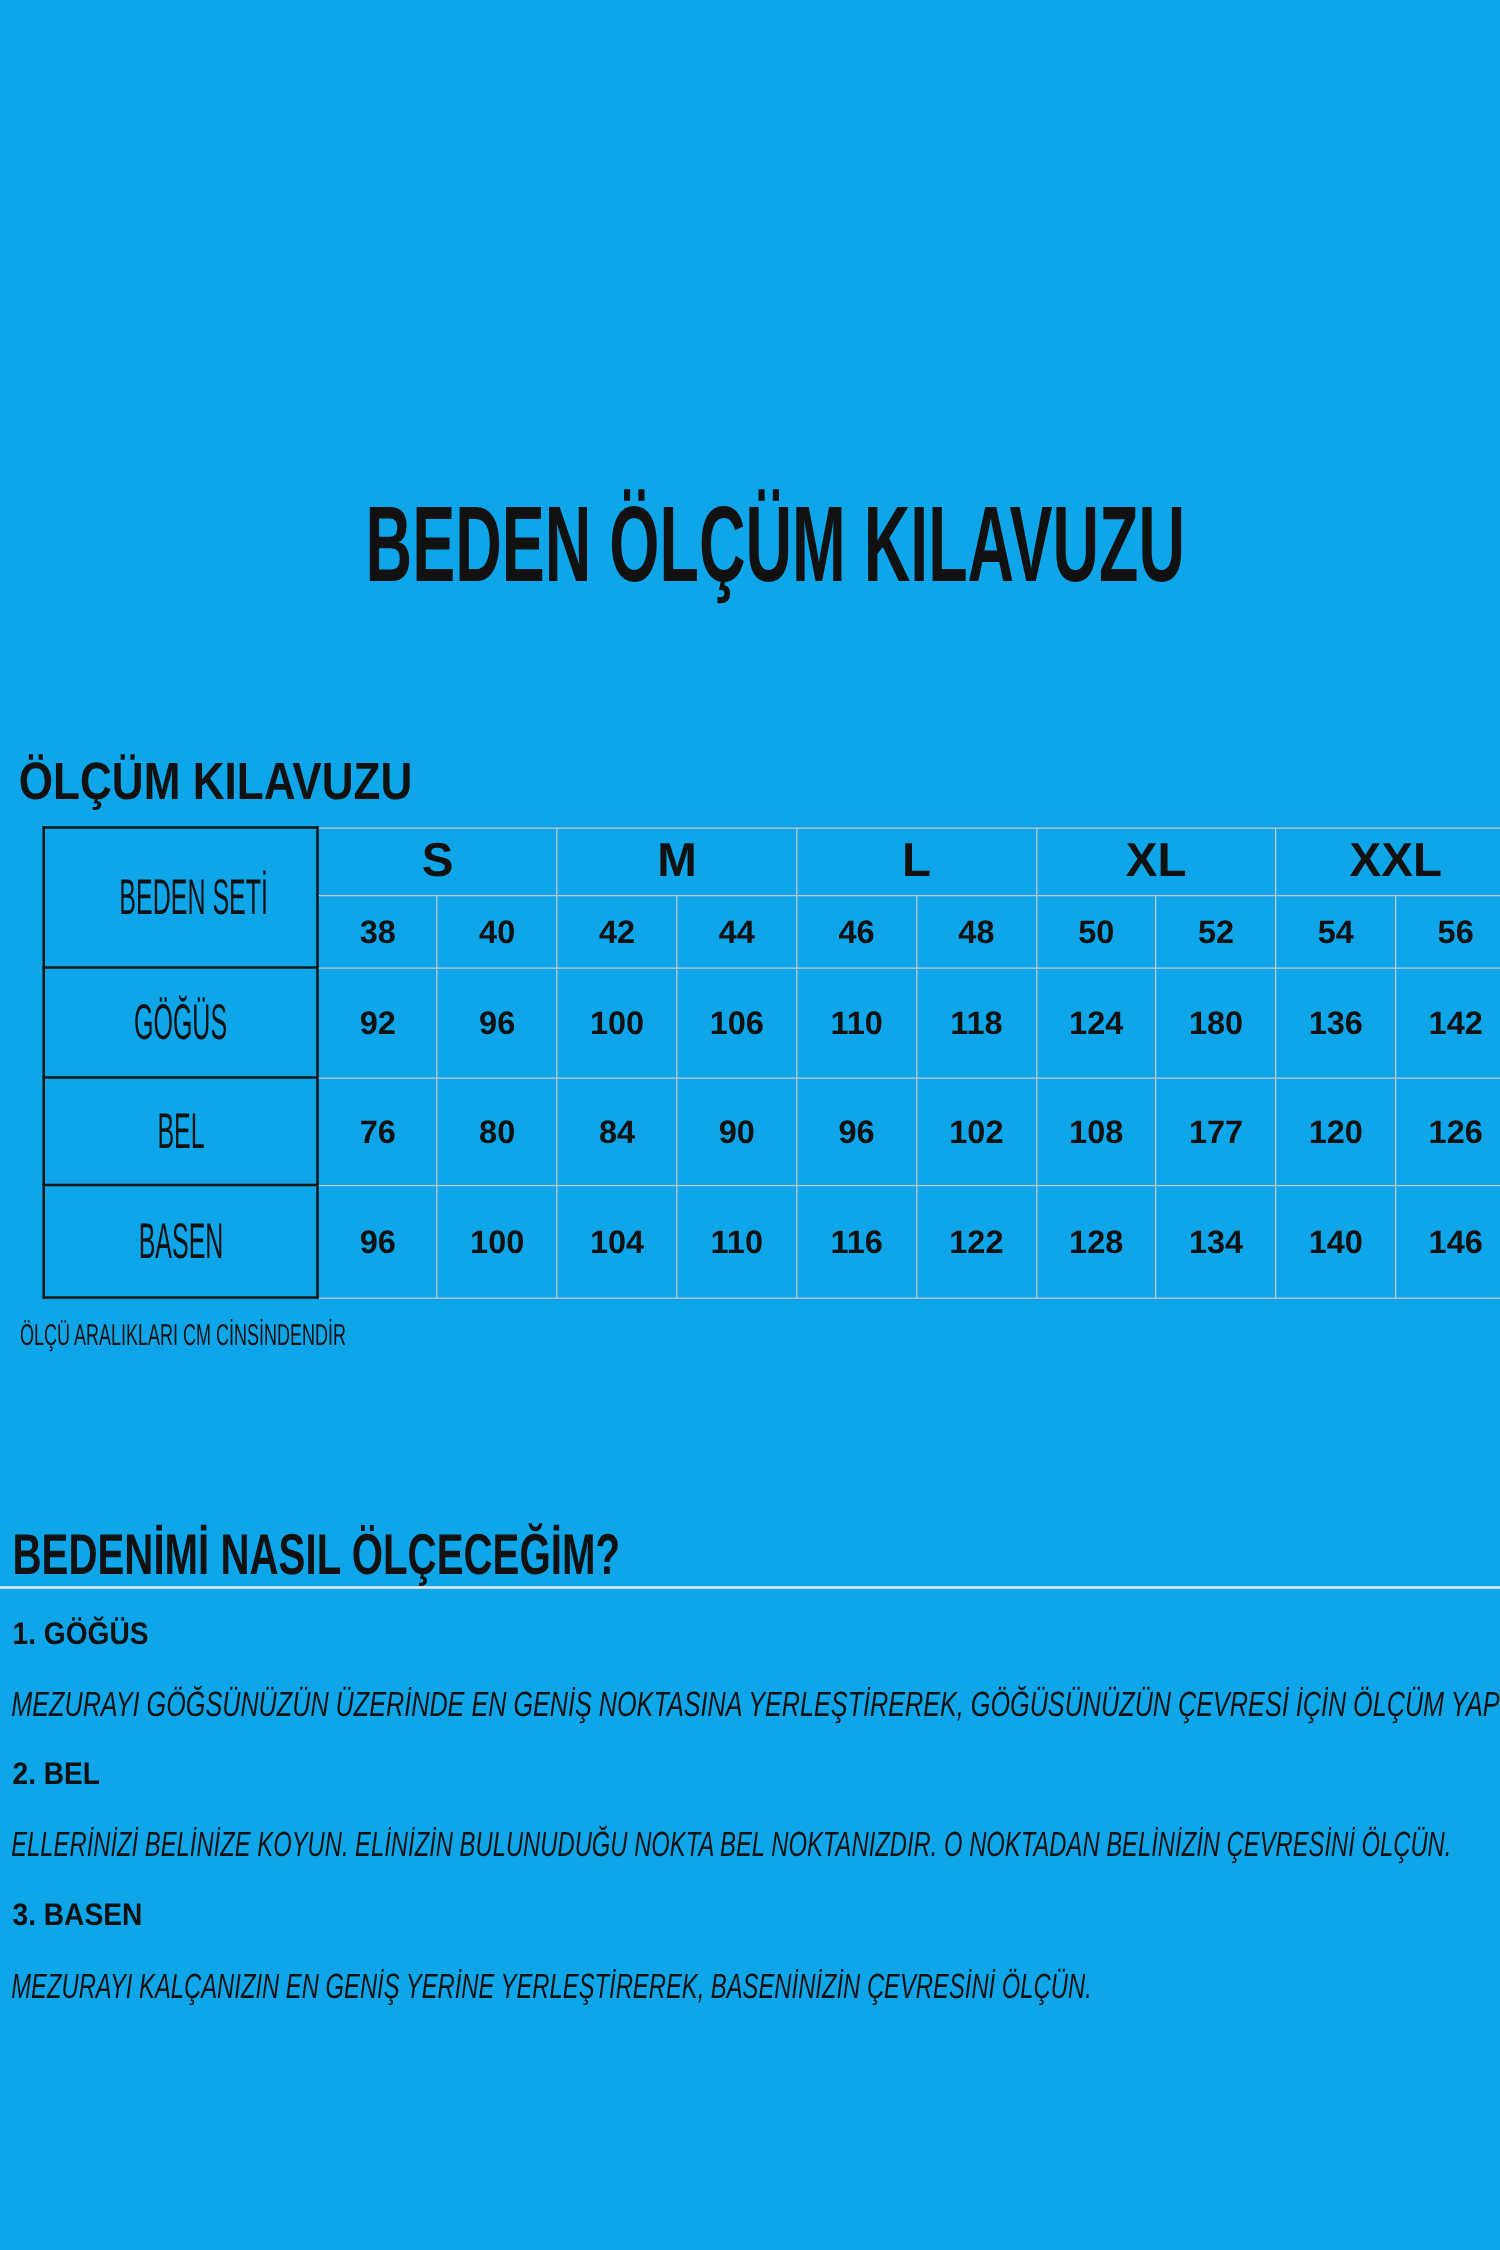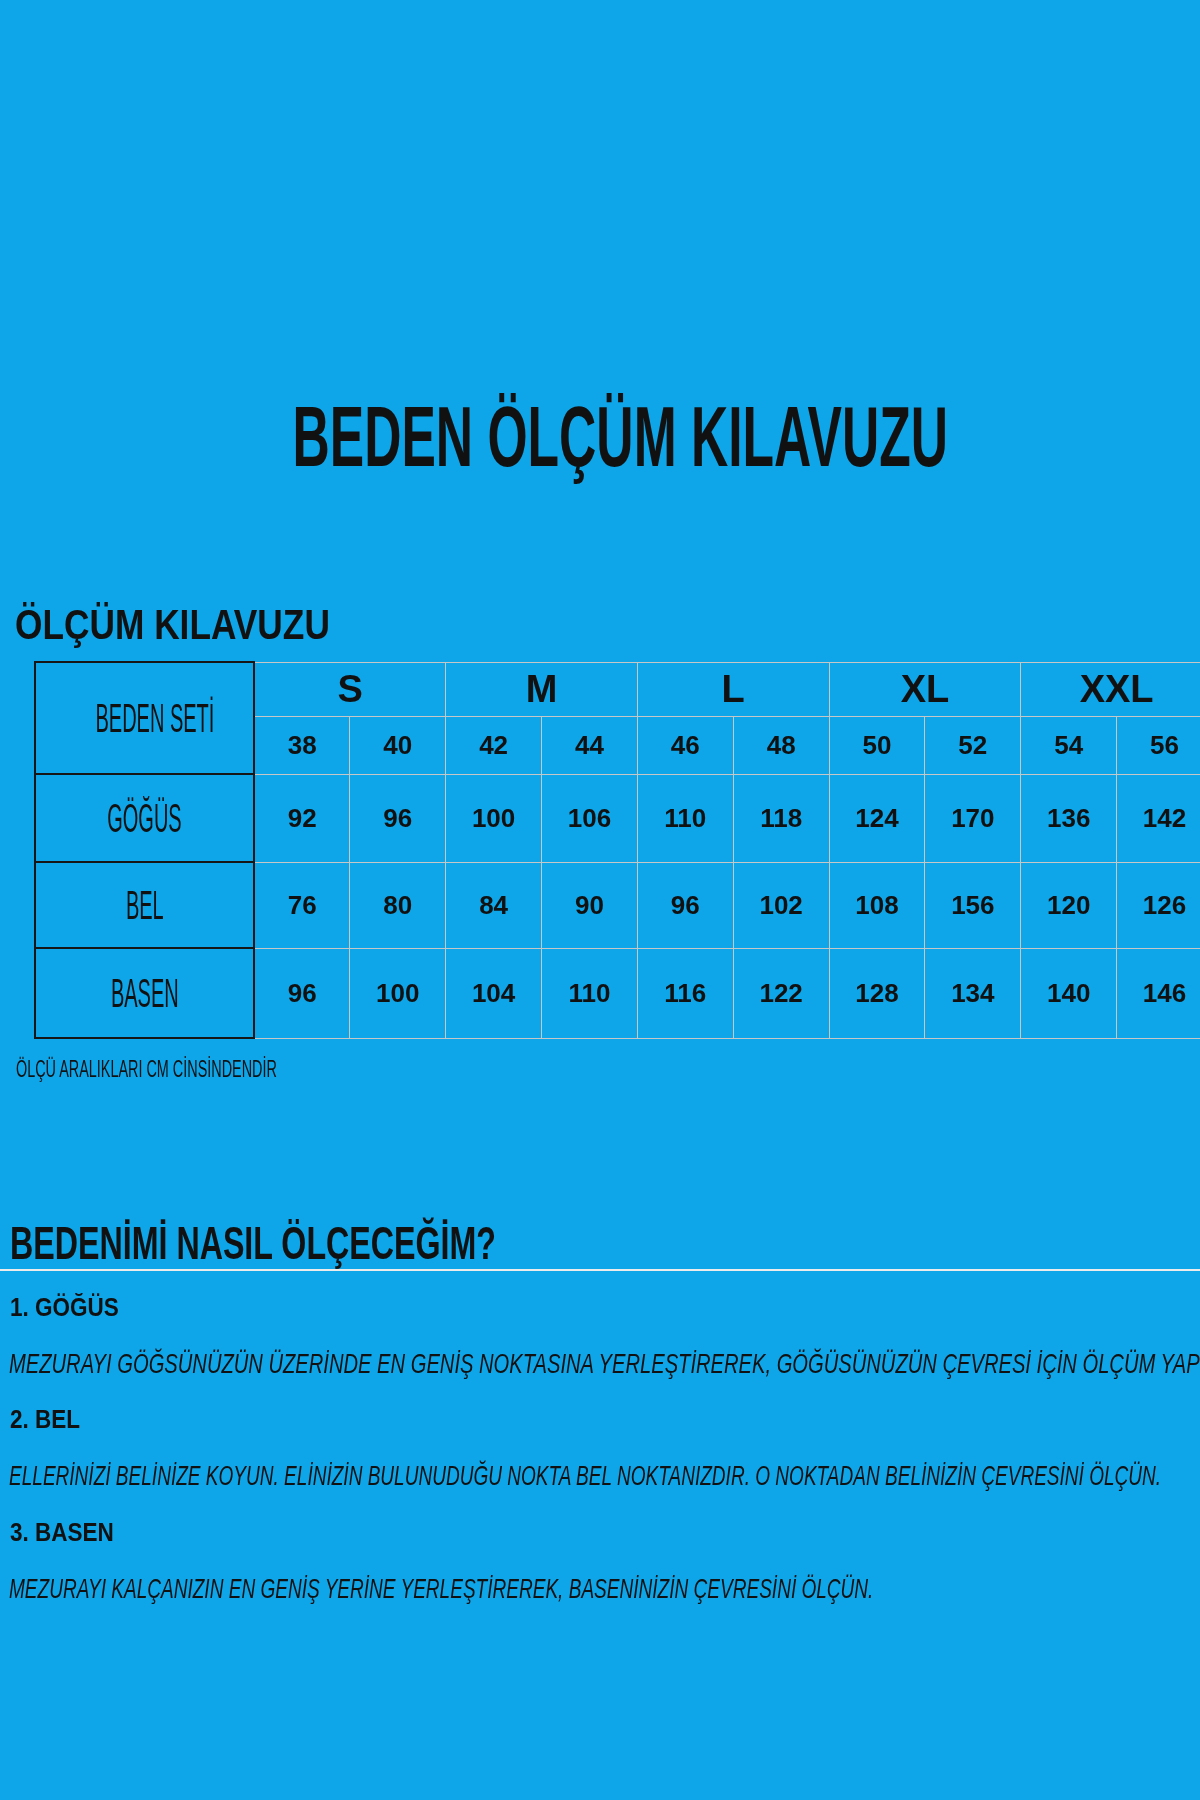"170" span.inner { text: 170 -> 180 }
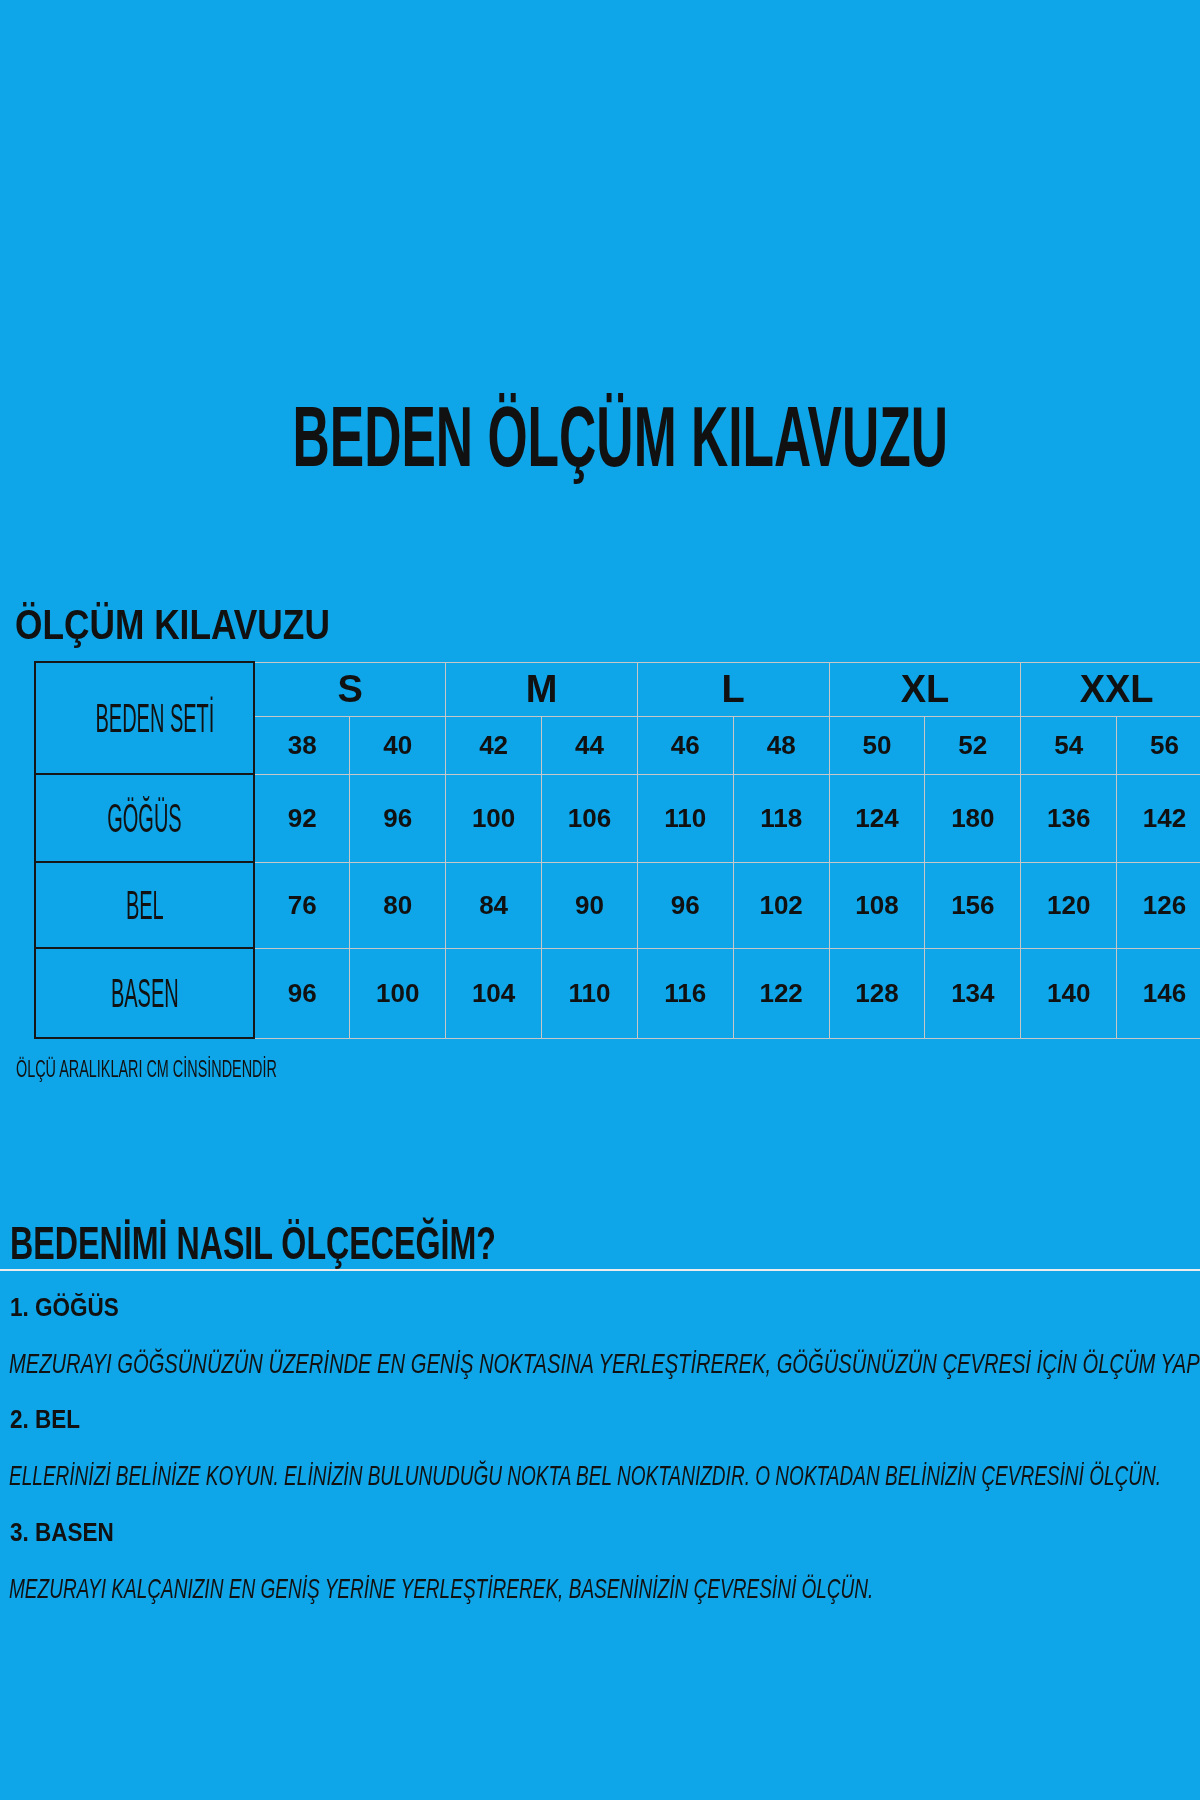"156" span.inner { text: 156 -> 177 }
